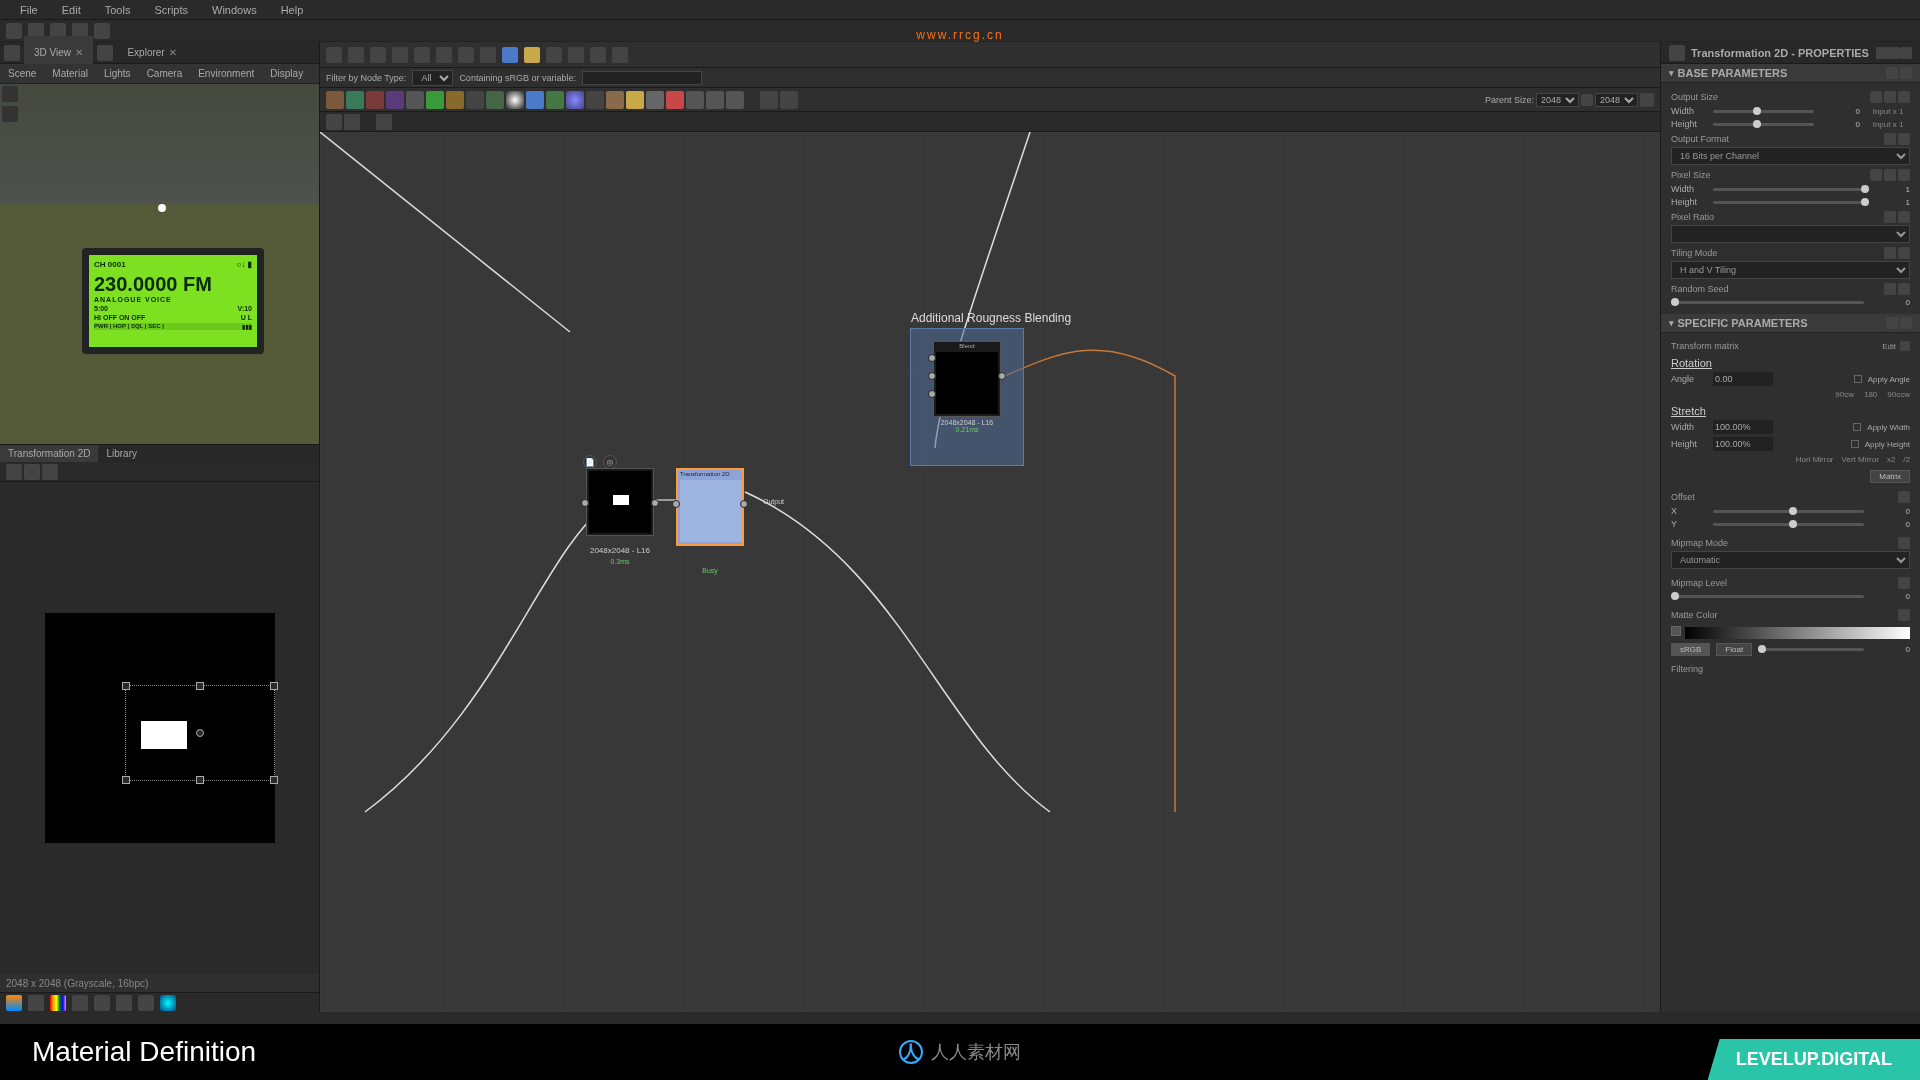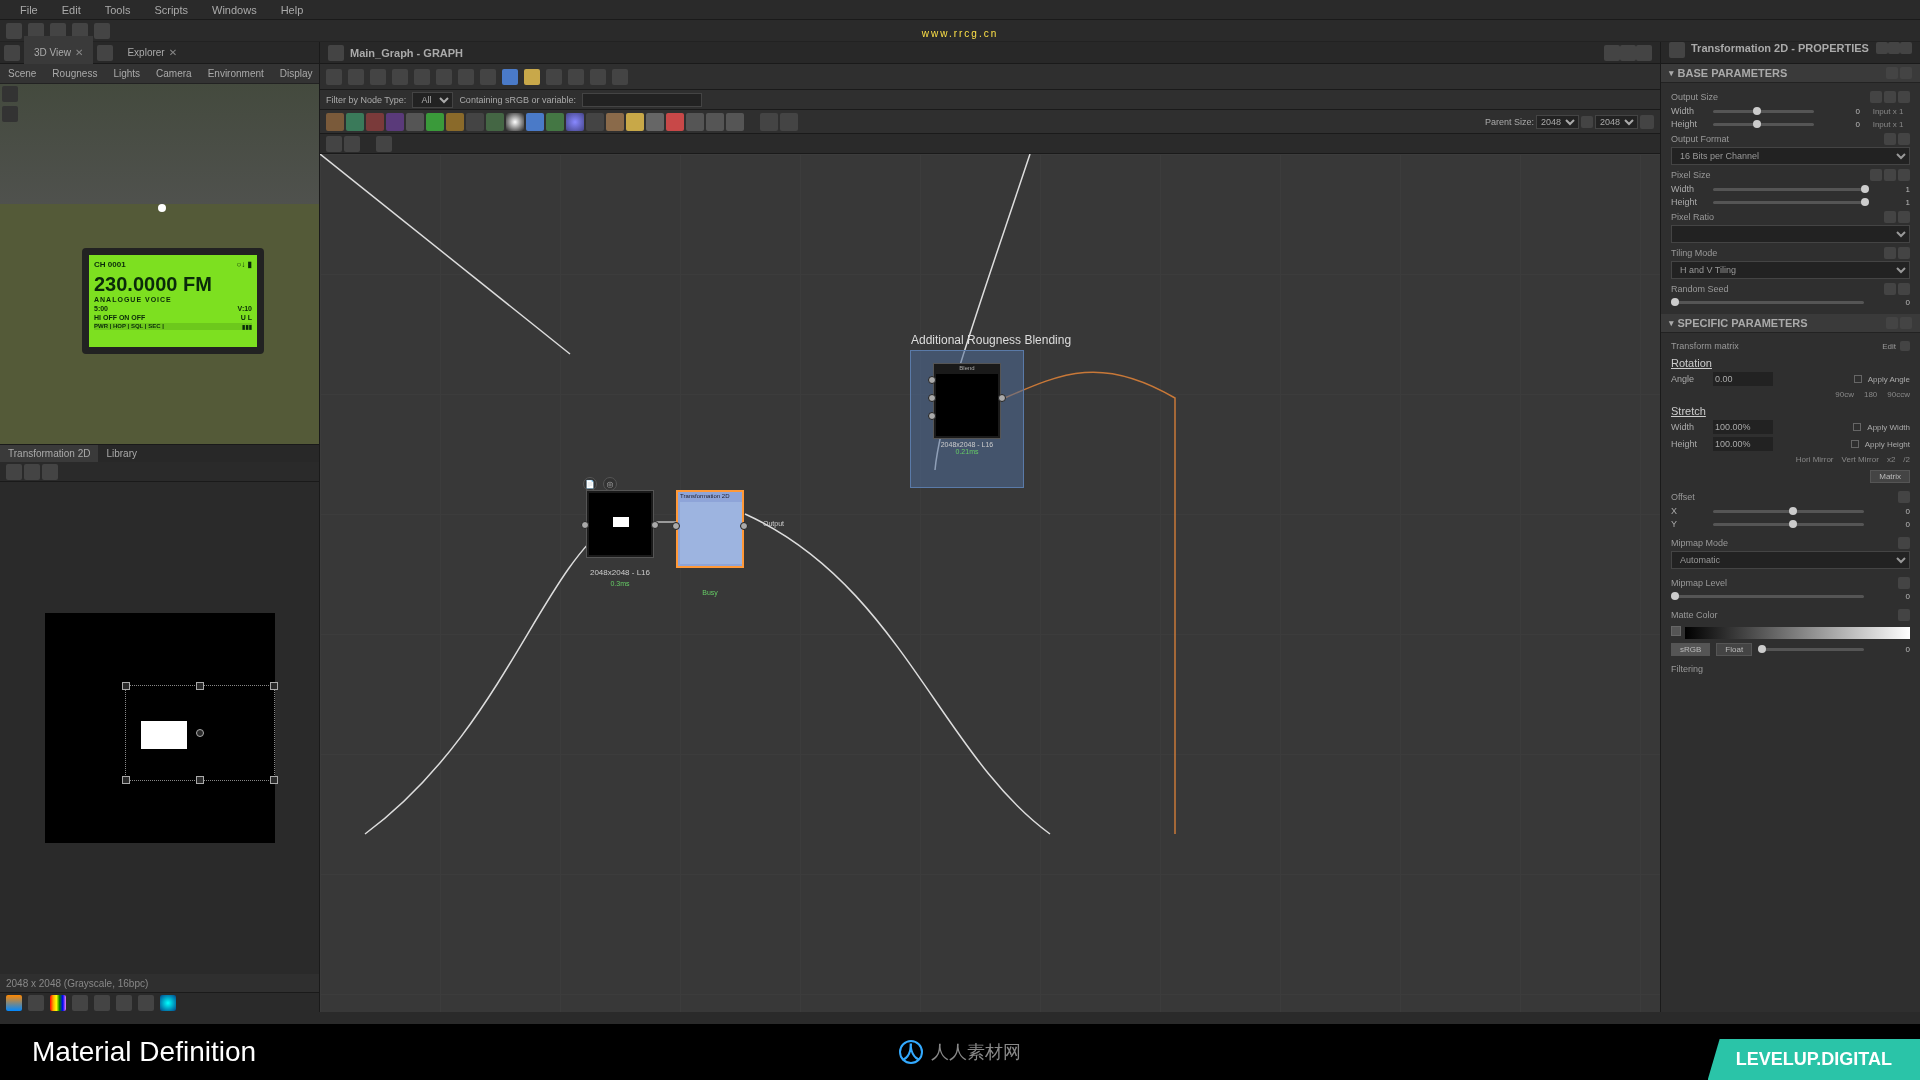"www.rrcg.cn" .watermark-top { color: #fde047 -> #f97316; font-size: 10px -> 12px }
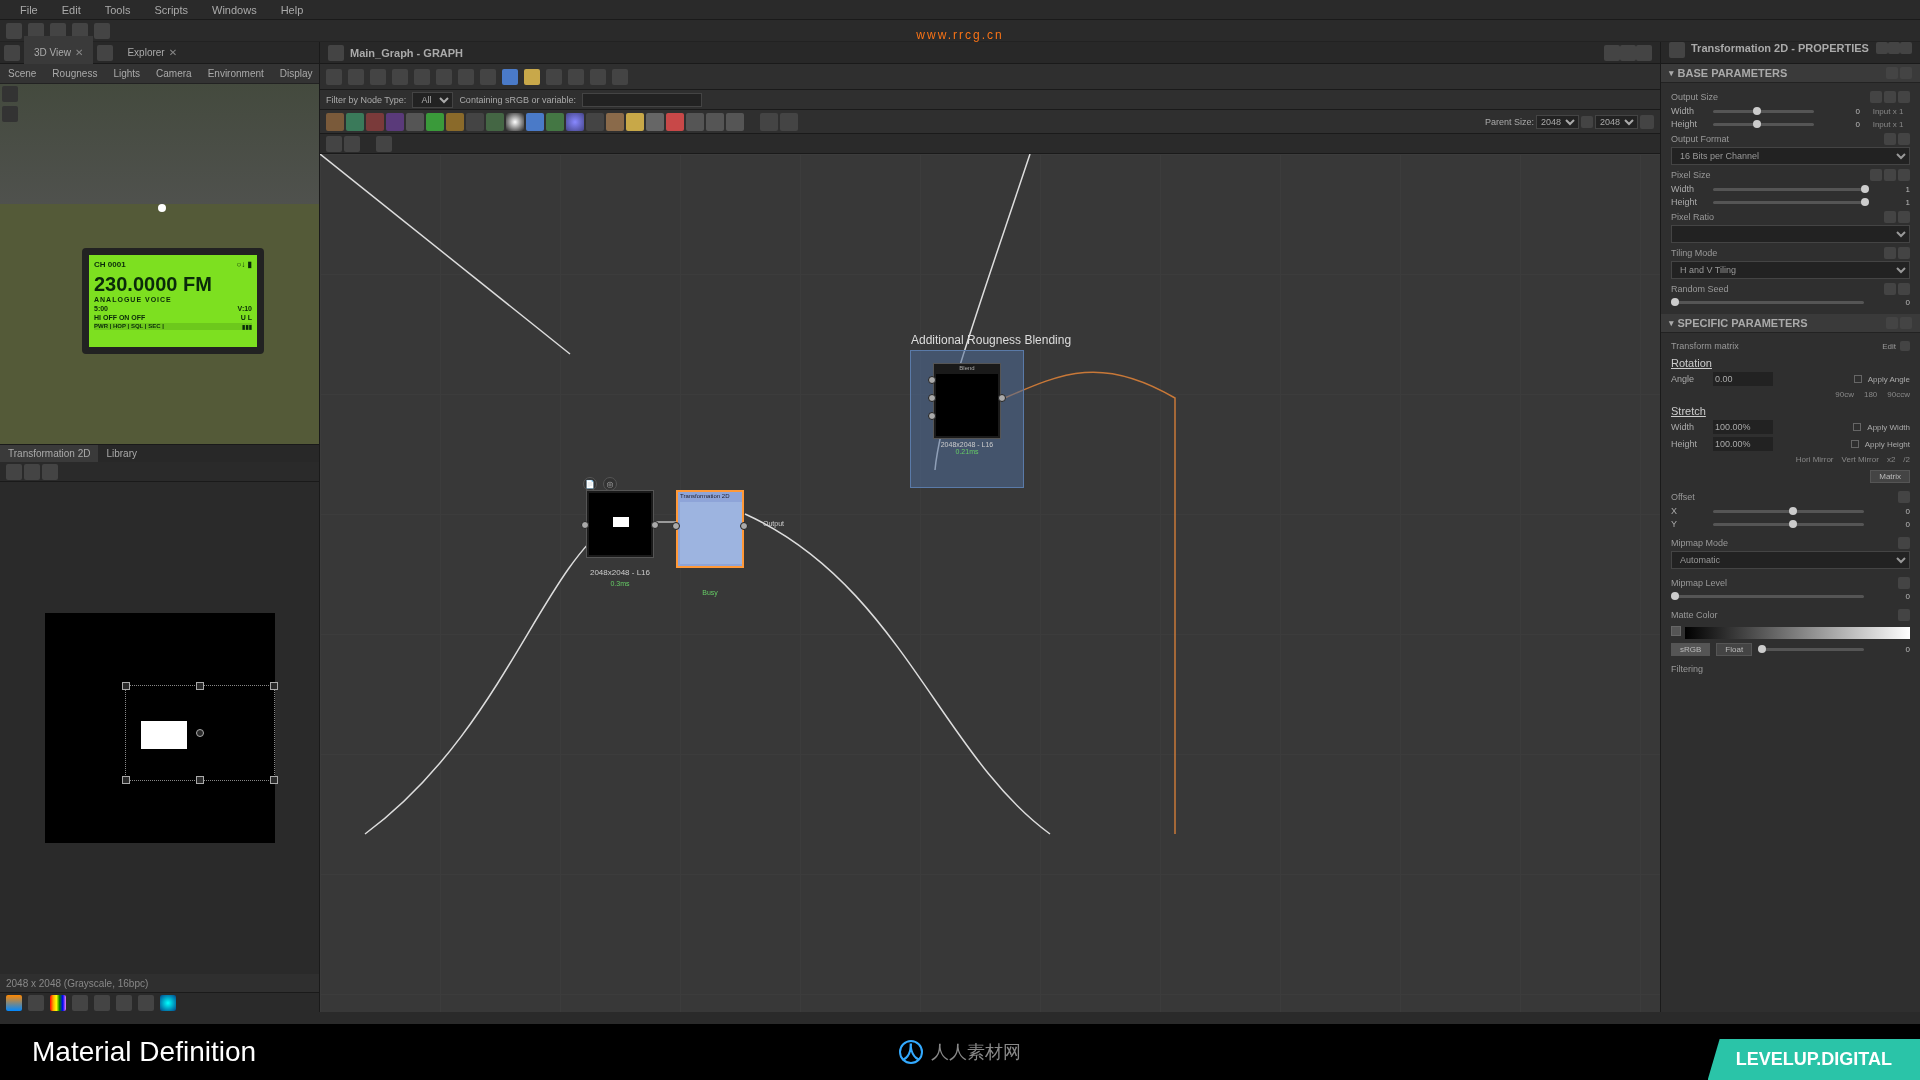"Main_Graph - GRAPH" div.graph-header { html: <div> <span></span> <span>Main_Graph - GRAPH</span> <span></span> <span></span> <span></span> <span></span> </div> -> none }
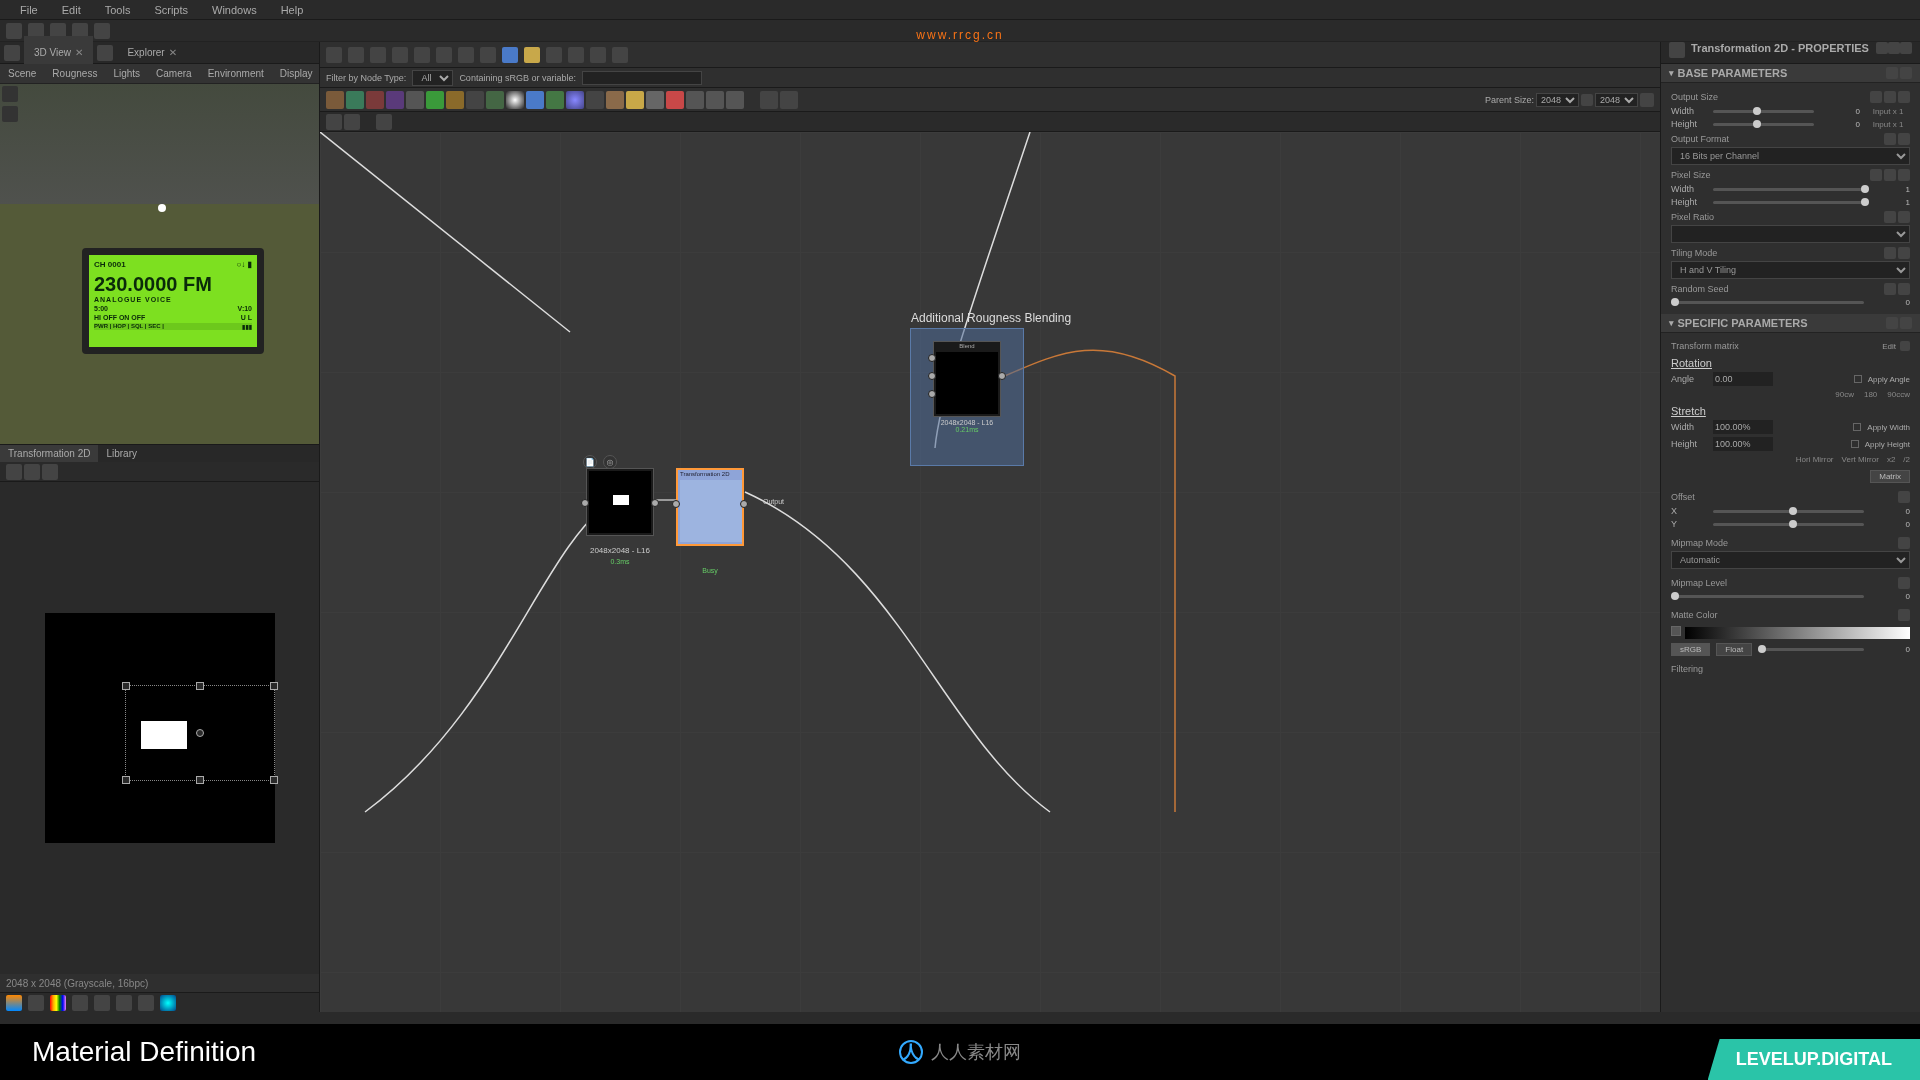"Transformation 2D - PROPERTIES" .props-header { align-items: none -> center }
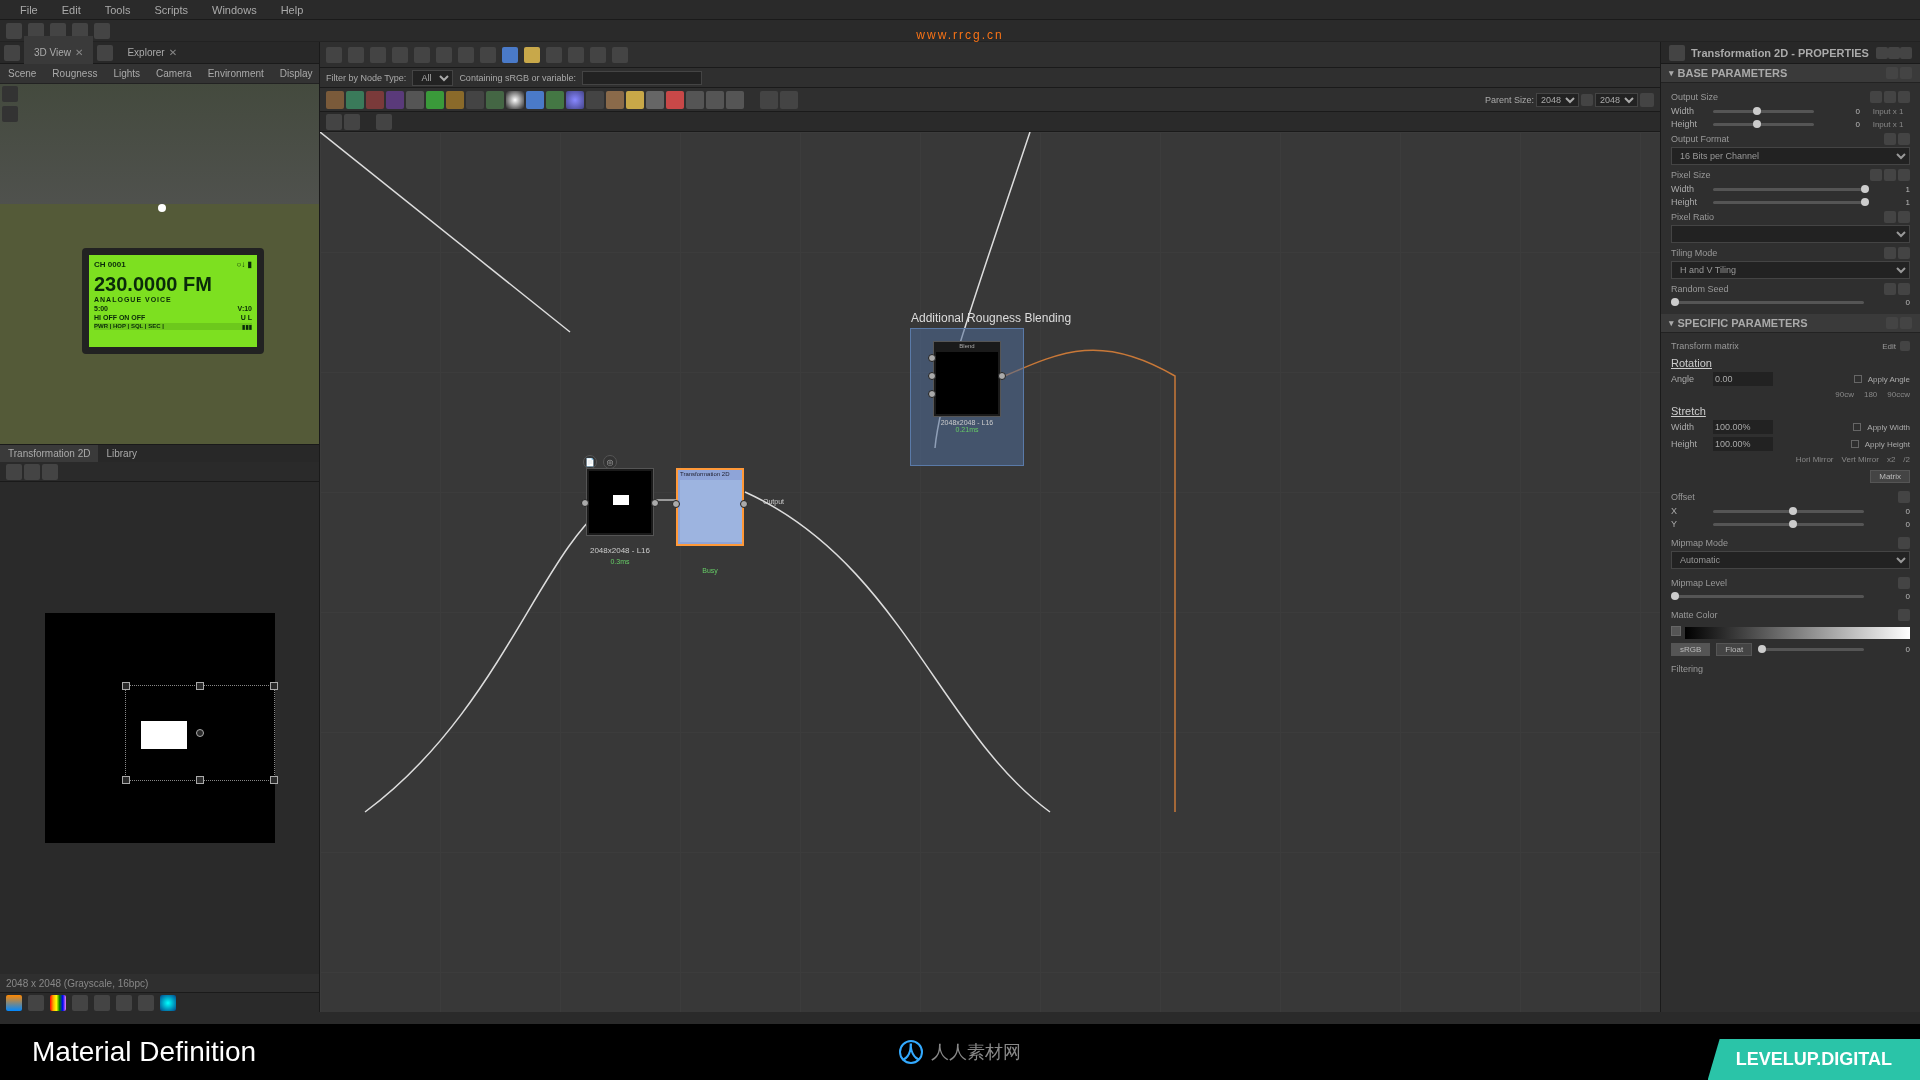"Rougness" span { text: Rougness -> Material }
